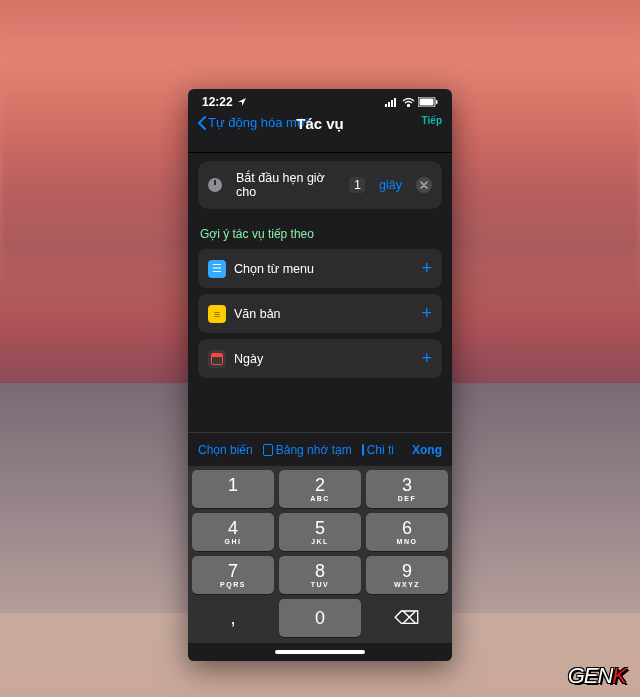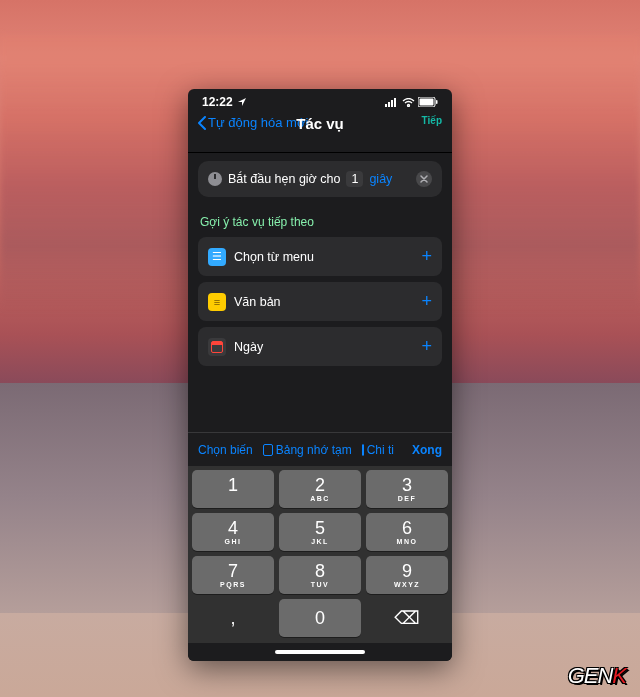"Bắt đầu hẹn giờ cho" .action-block { gap: 6px -> 14px }
